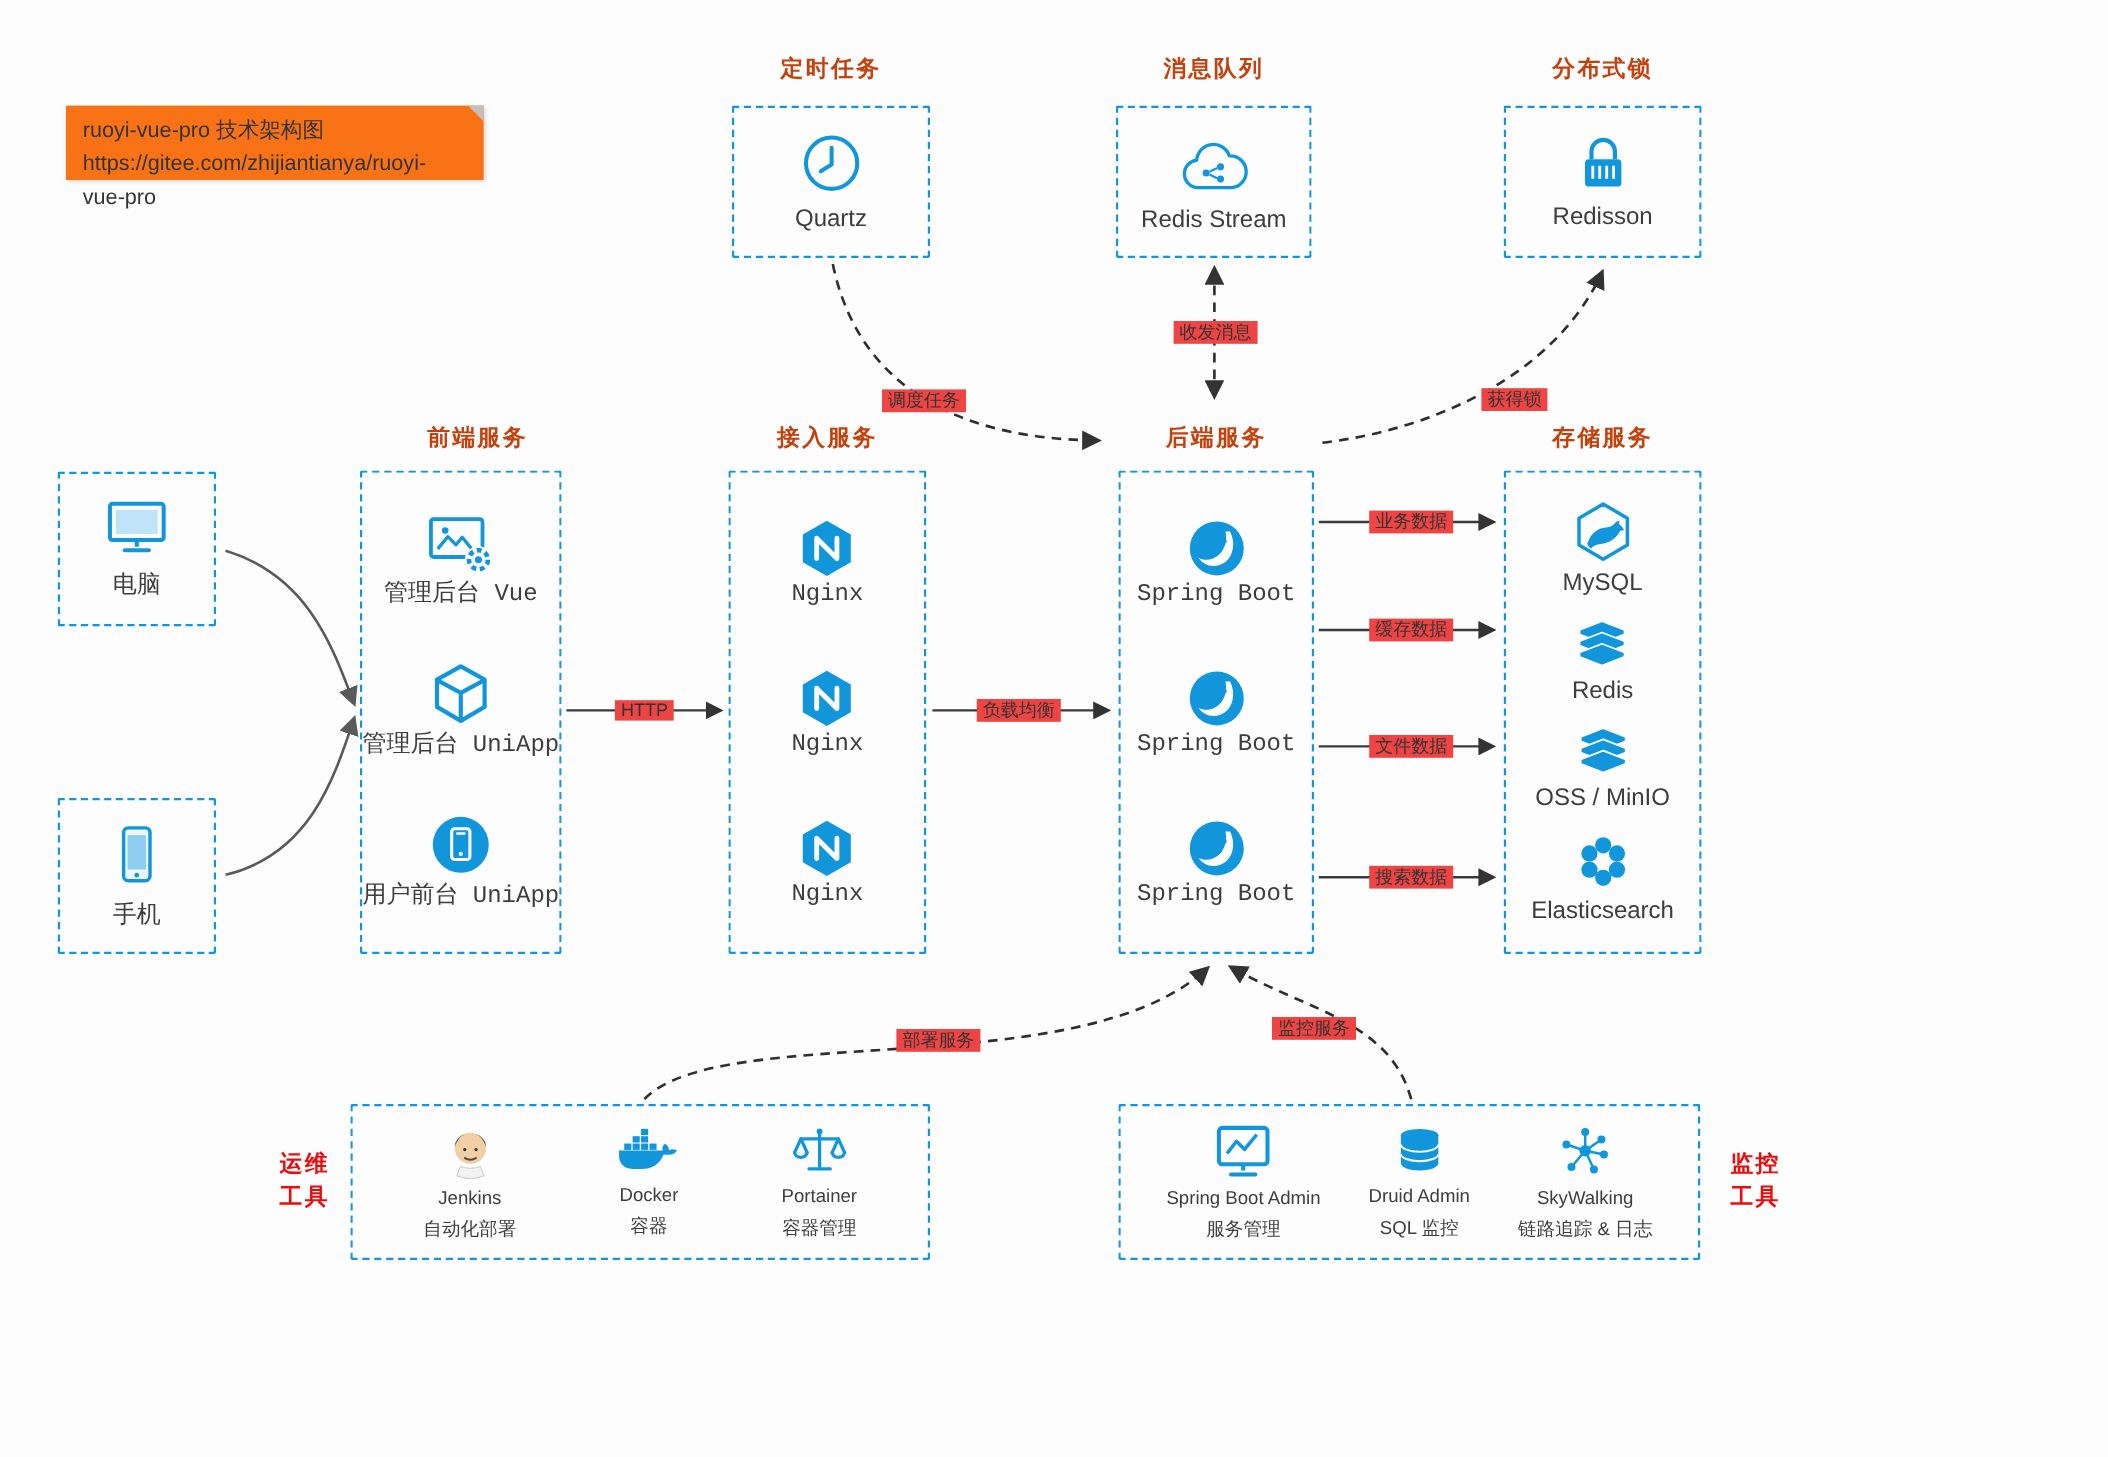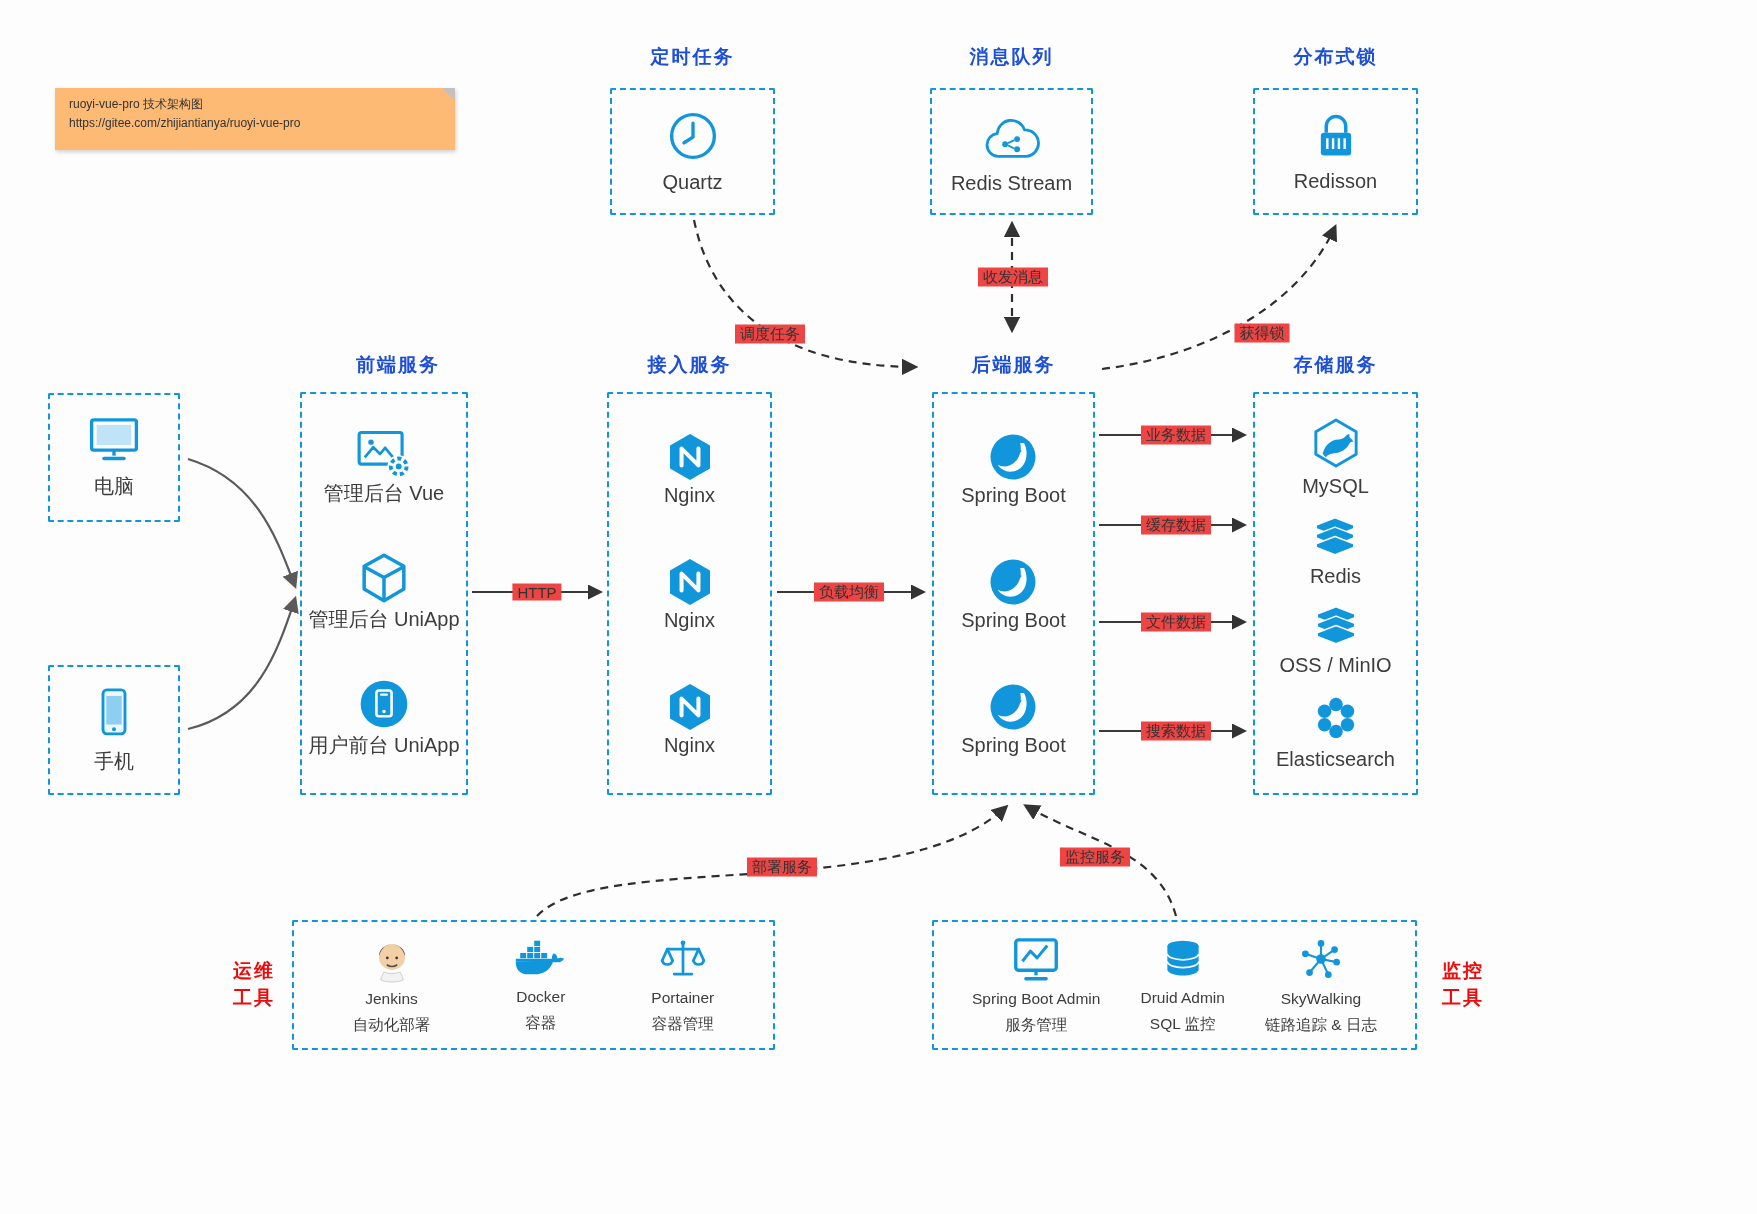"定时任务" .box-title { color: #1d4ed8 -> #c2410c }
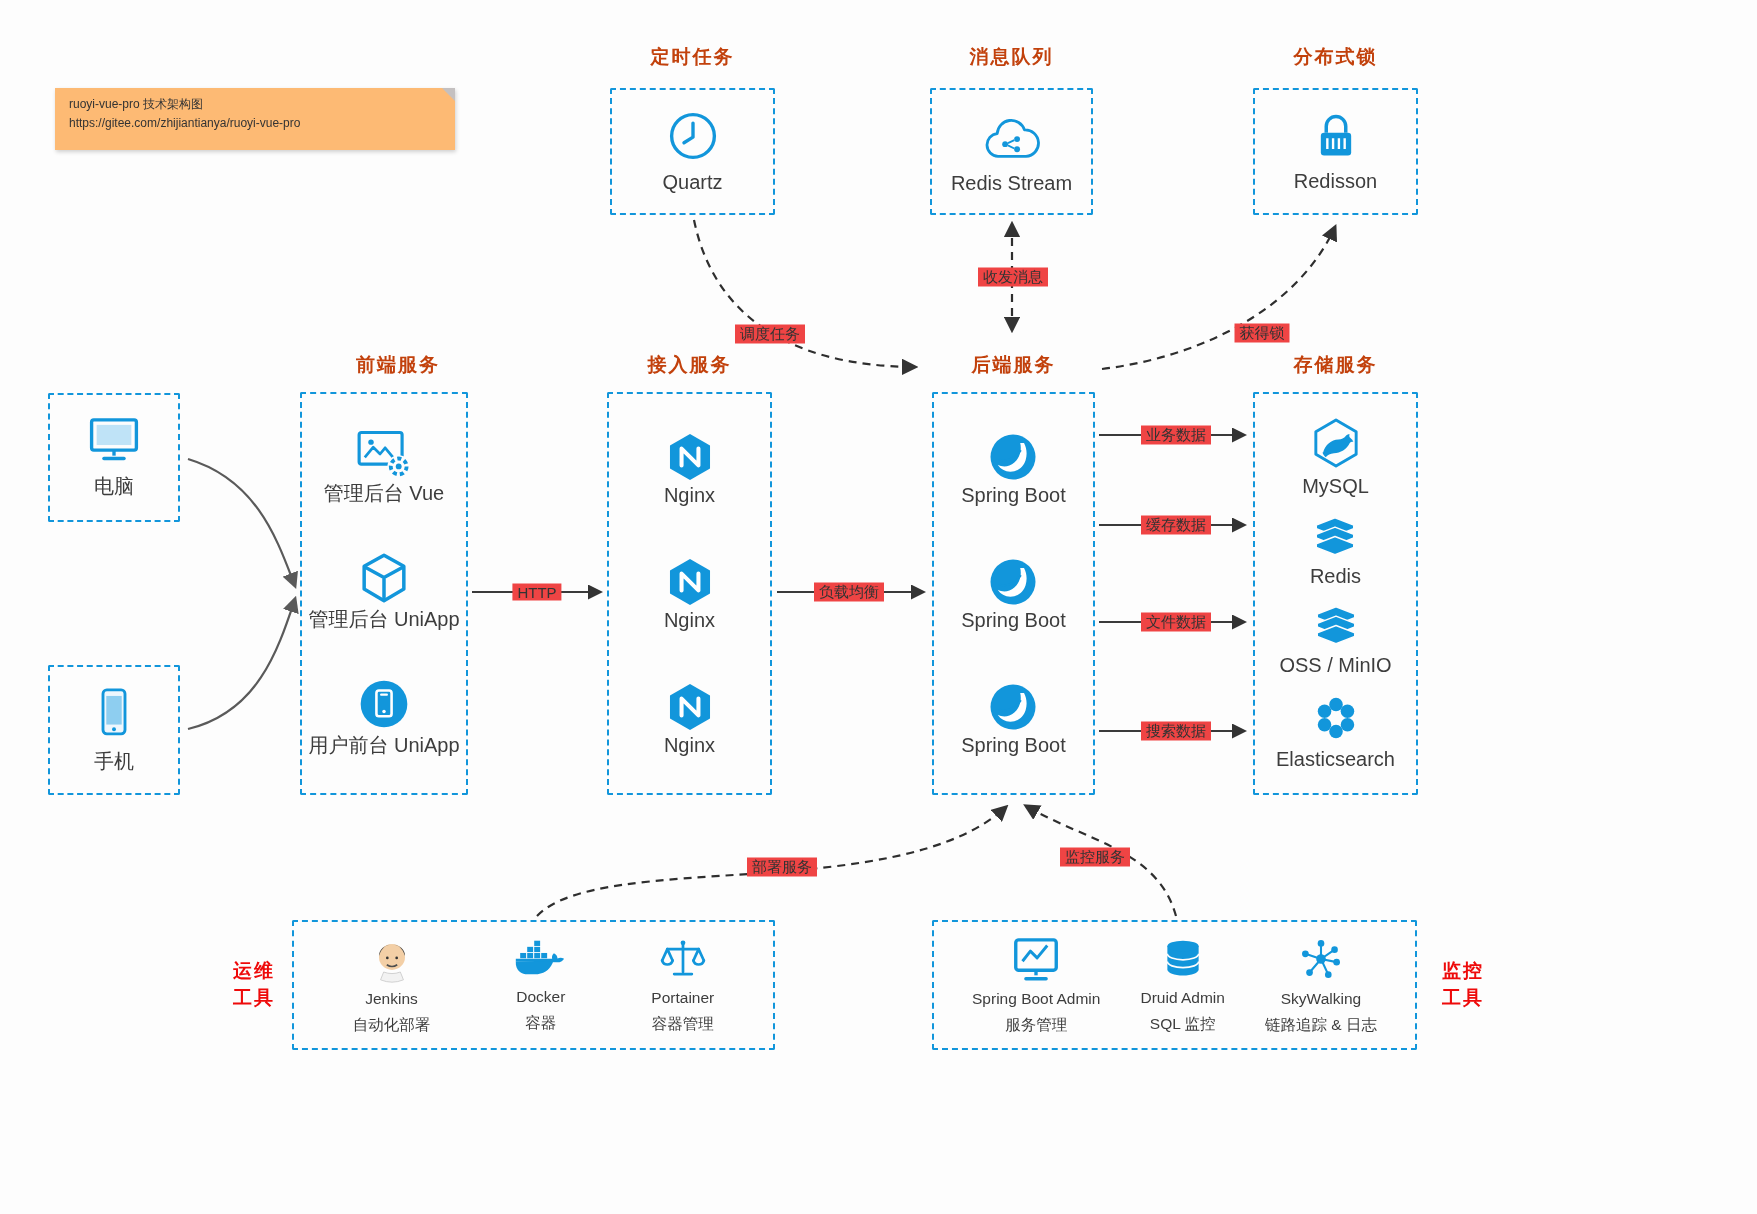"ruoyi-vue-pro 技术架构图" .note { background: #fdba74 -> #f97316; font-size: 12px -> 18px; width: 400px -> 348px }
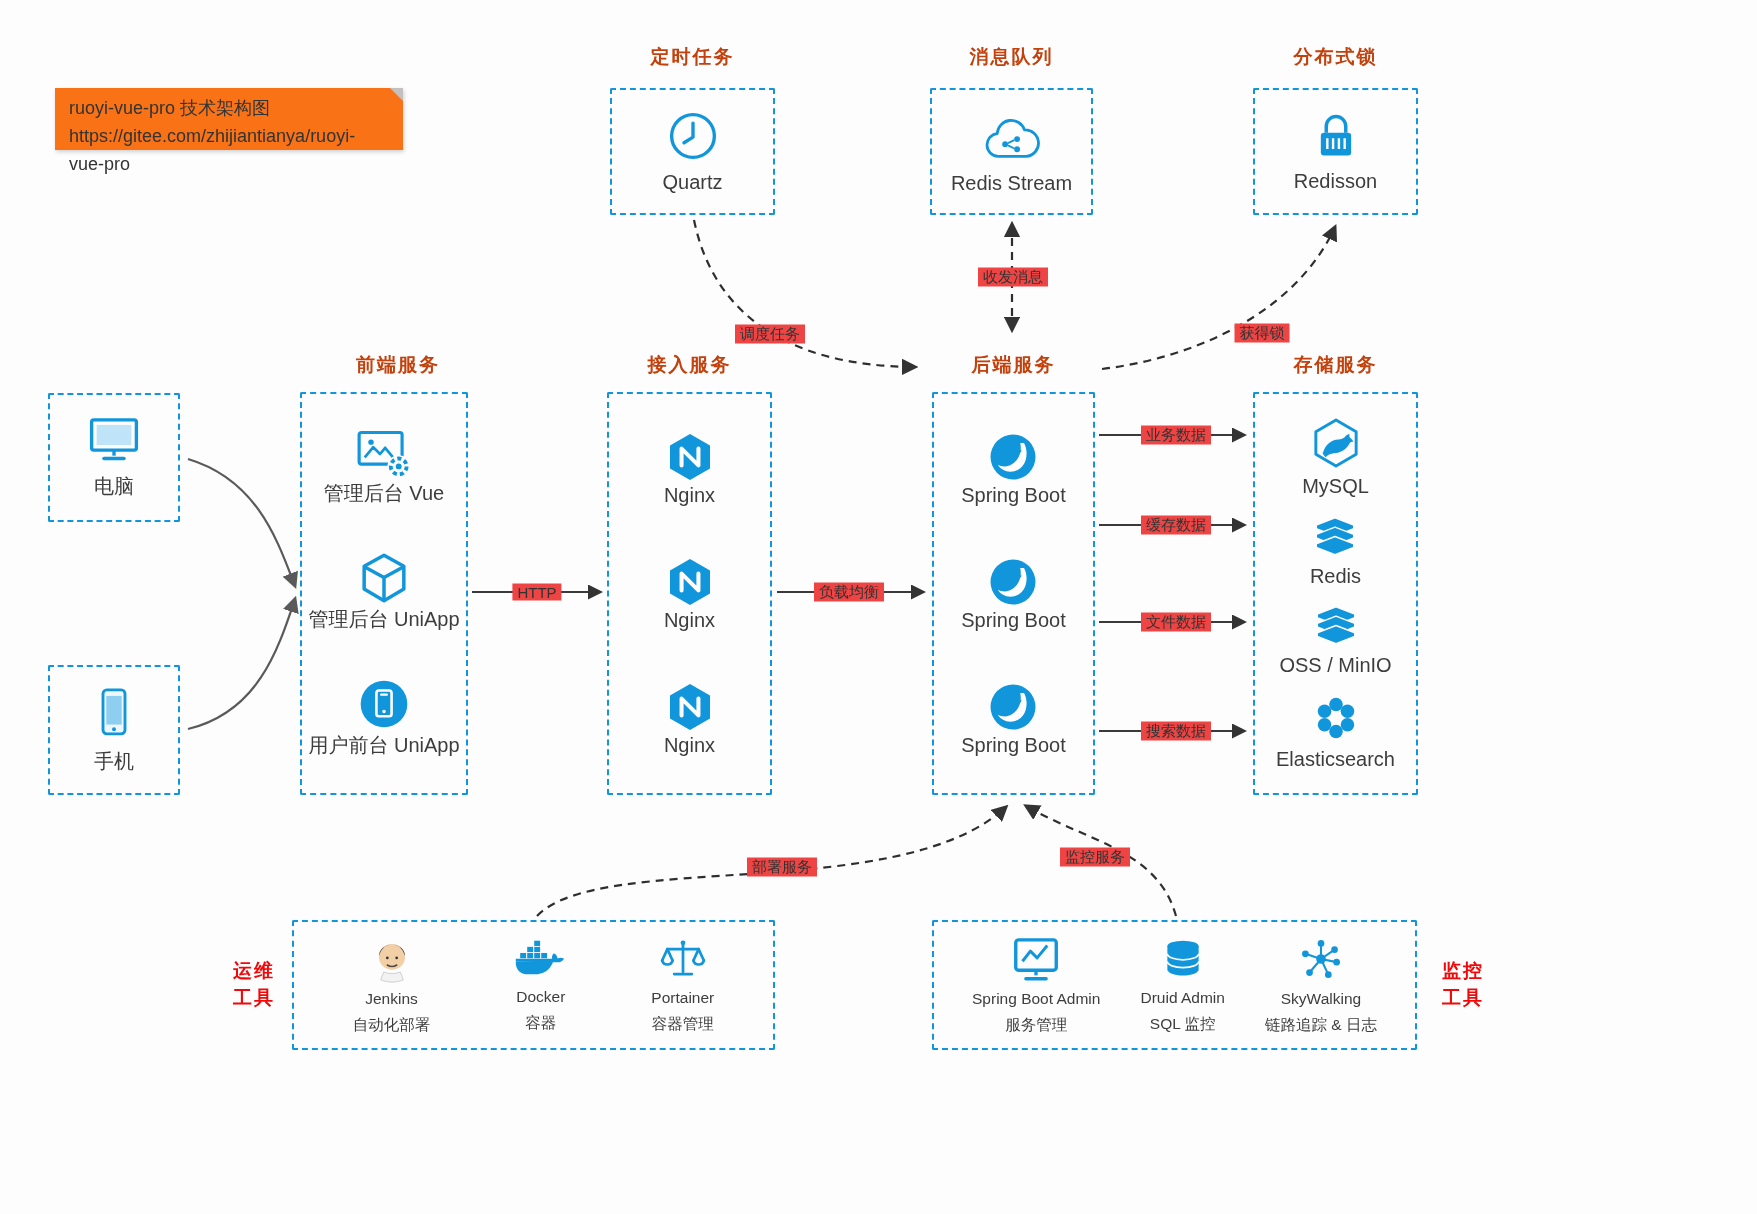"管理后台 Vue" .svc-item { font-family: none -> Liberation Mono, monospace }
